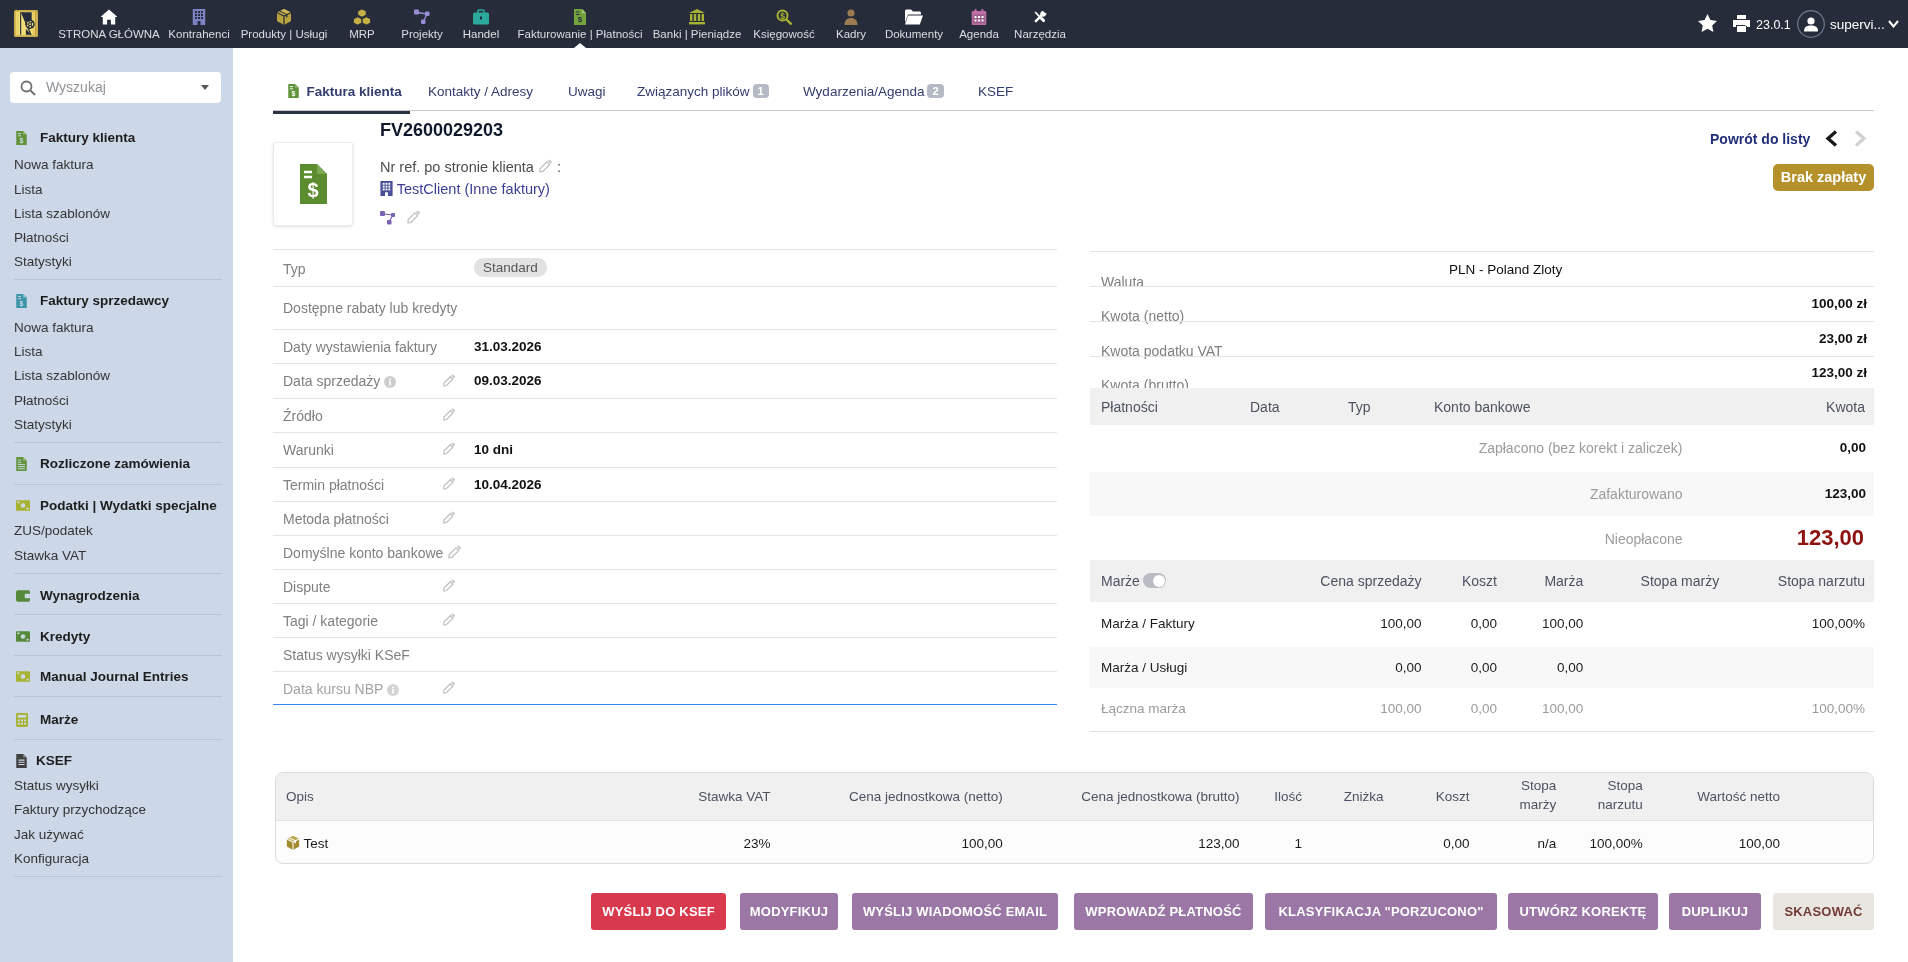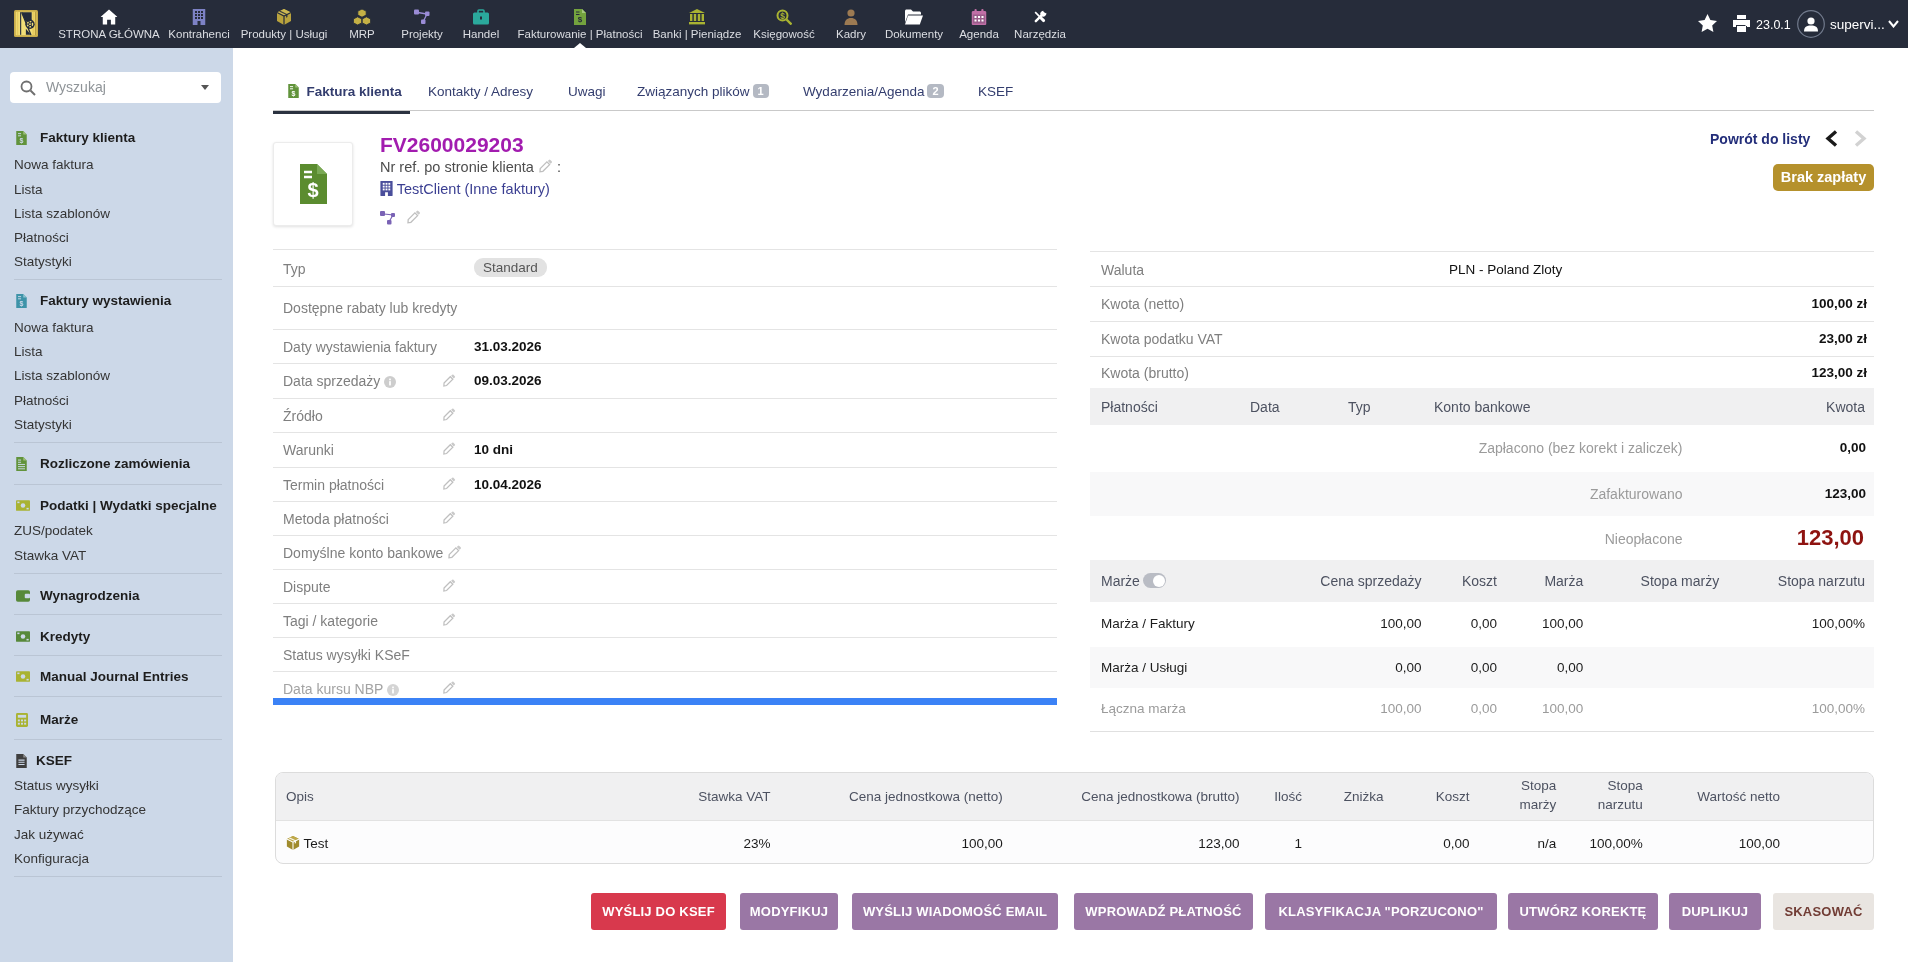"FV2600029203" #fvtitle { color: #a21caf -> #0f172a; font-size: 21px -> 18px; top: 133px -> 120px }
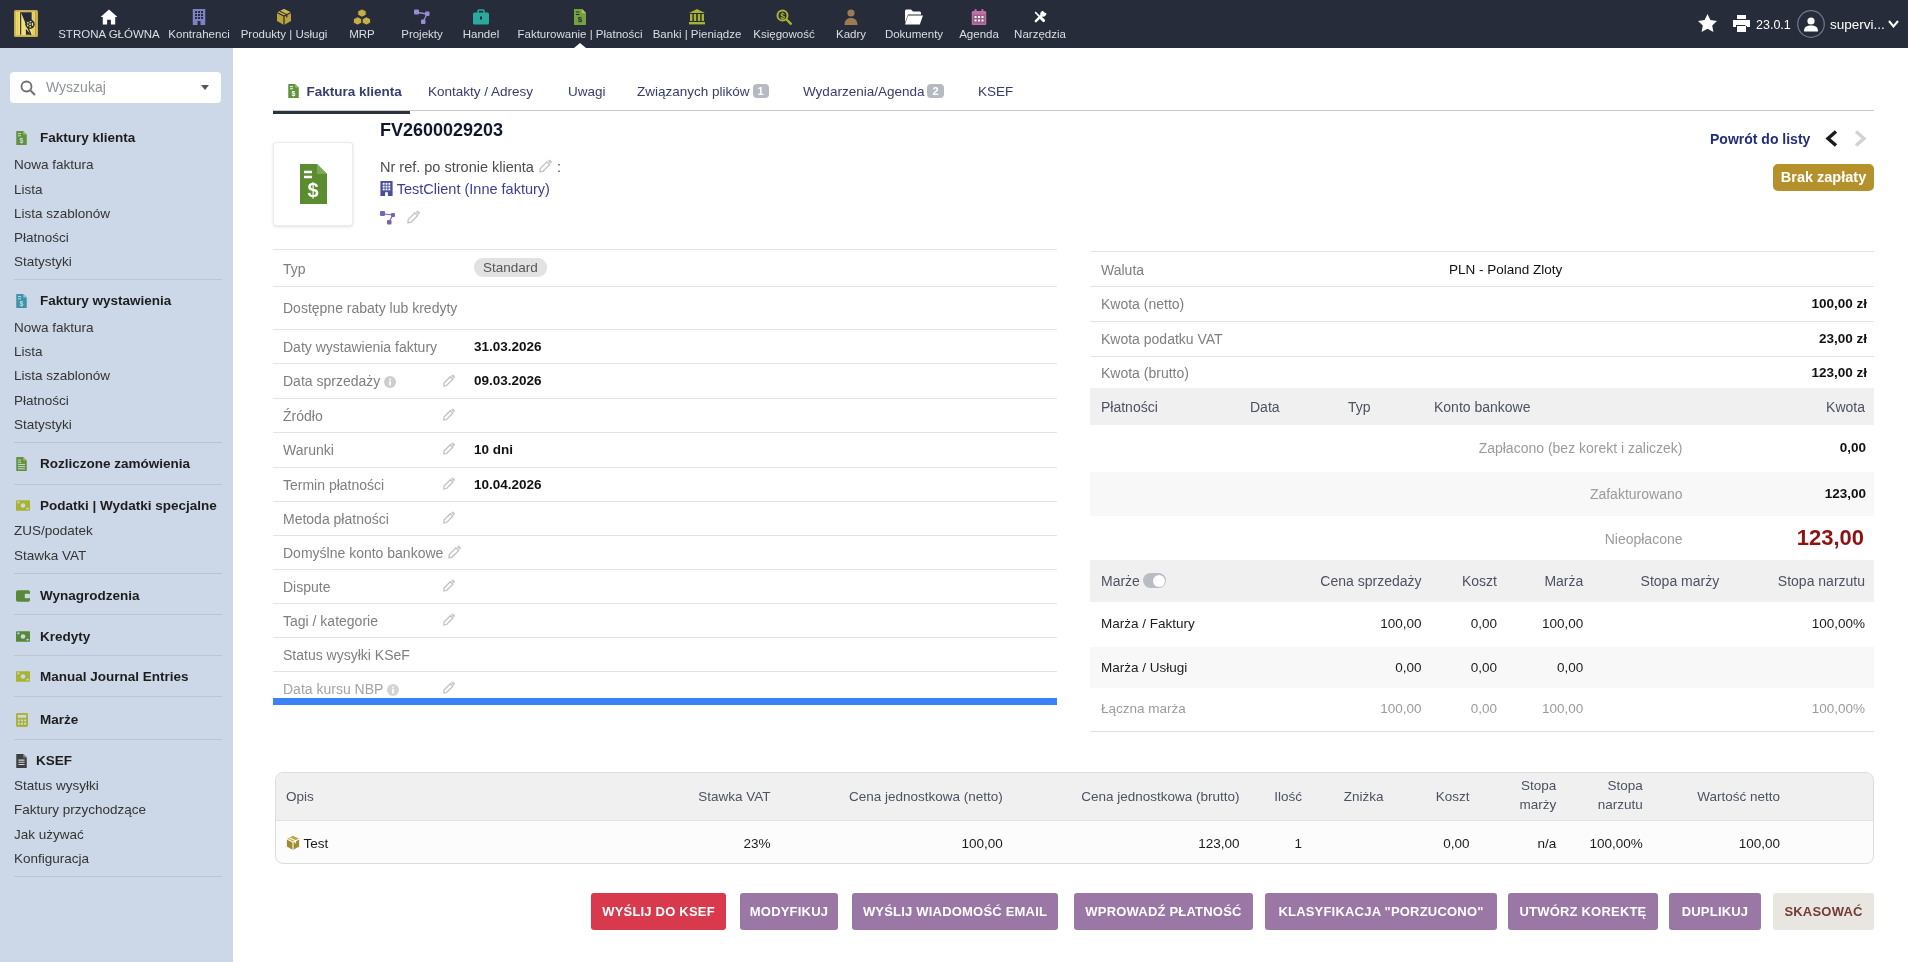"Waluta" .rlabel { margin-top: none -> 12px }
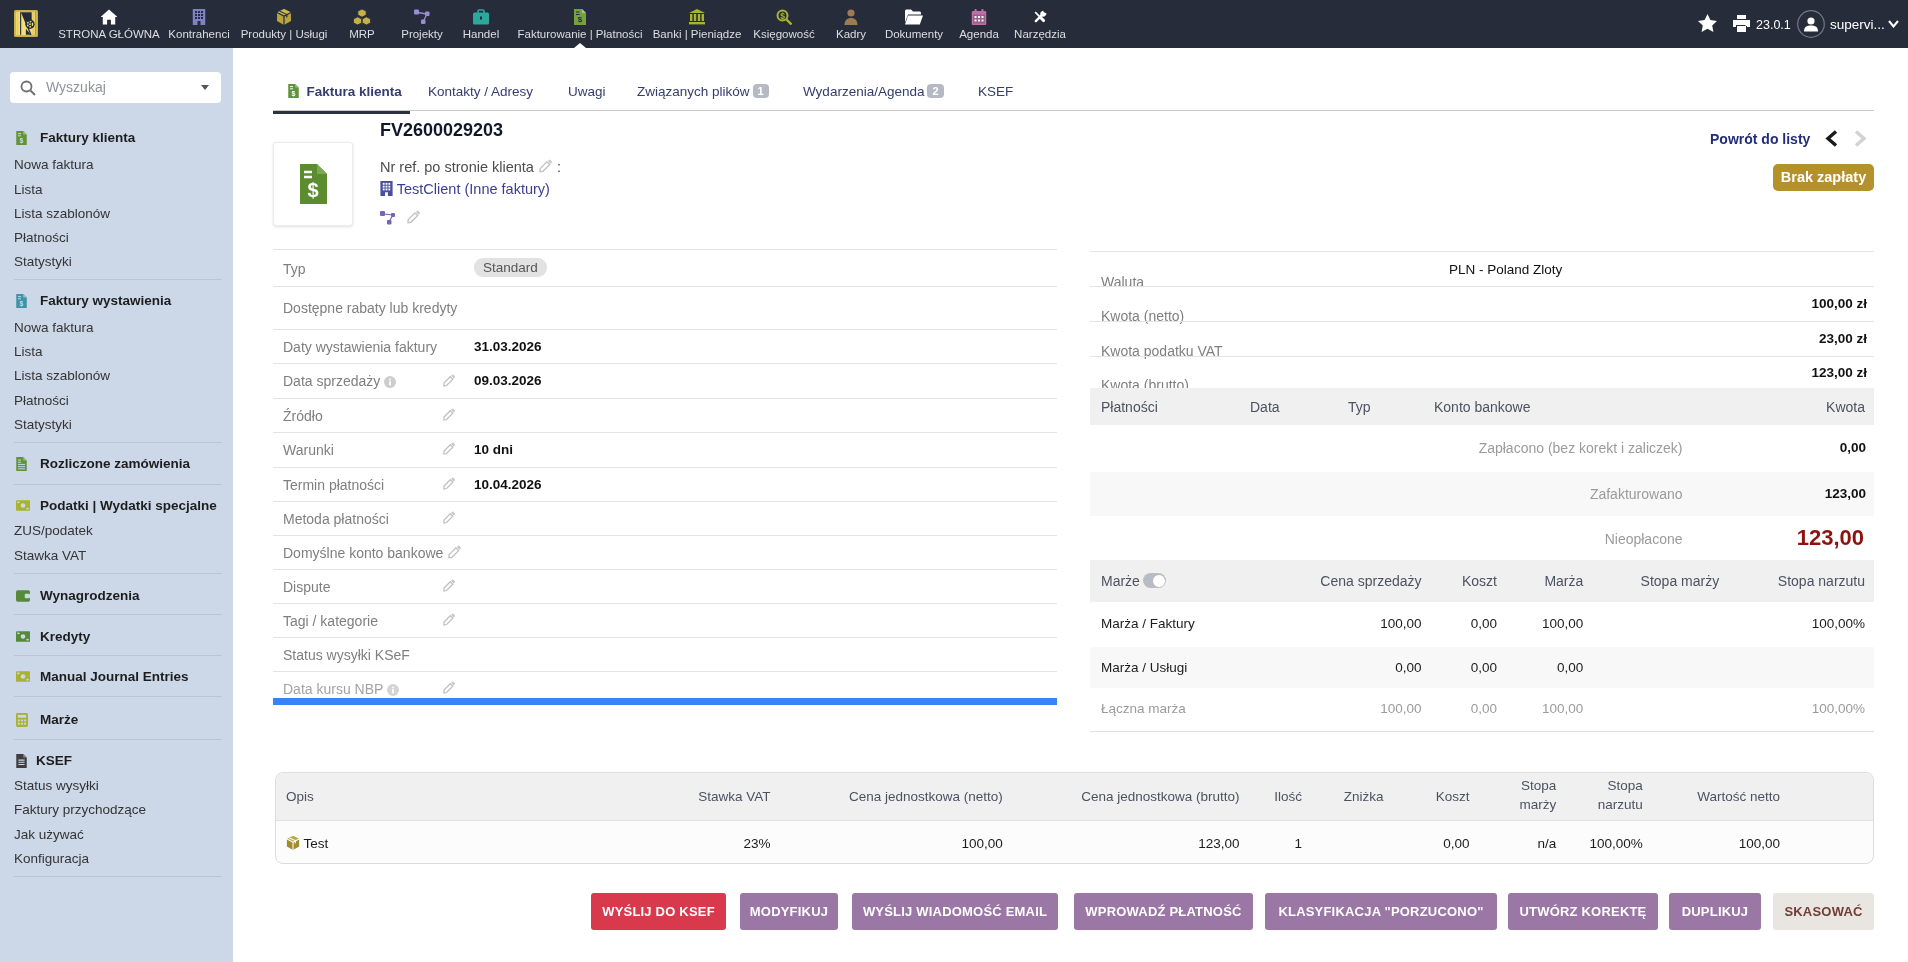"Faktury wystawienia" span.stxt { text: wystawienia -> sprzedawcy }
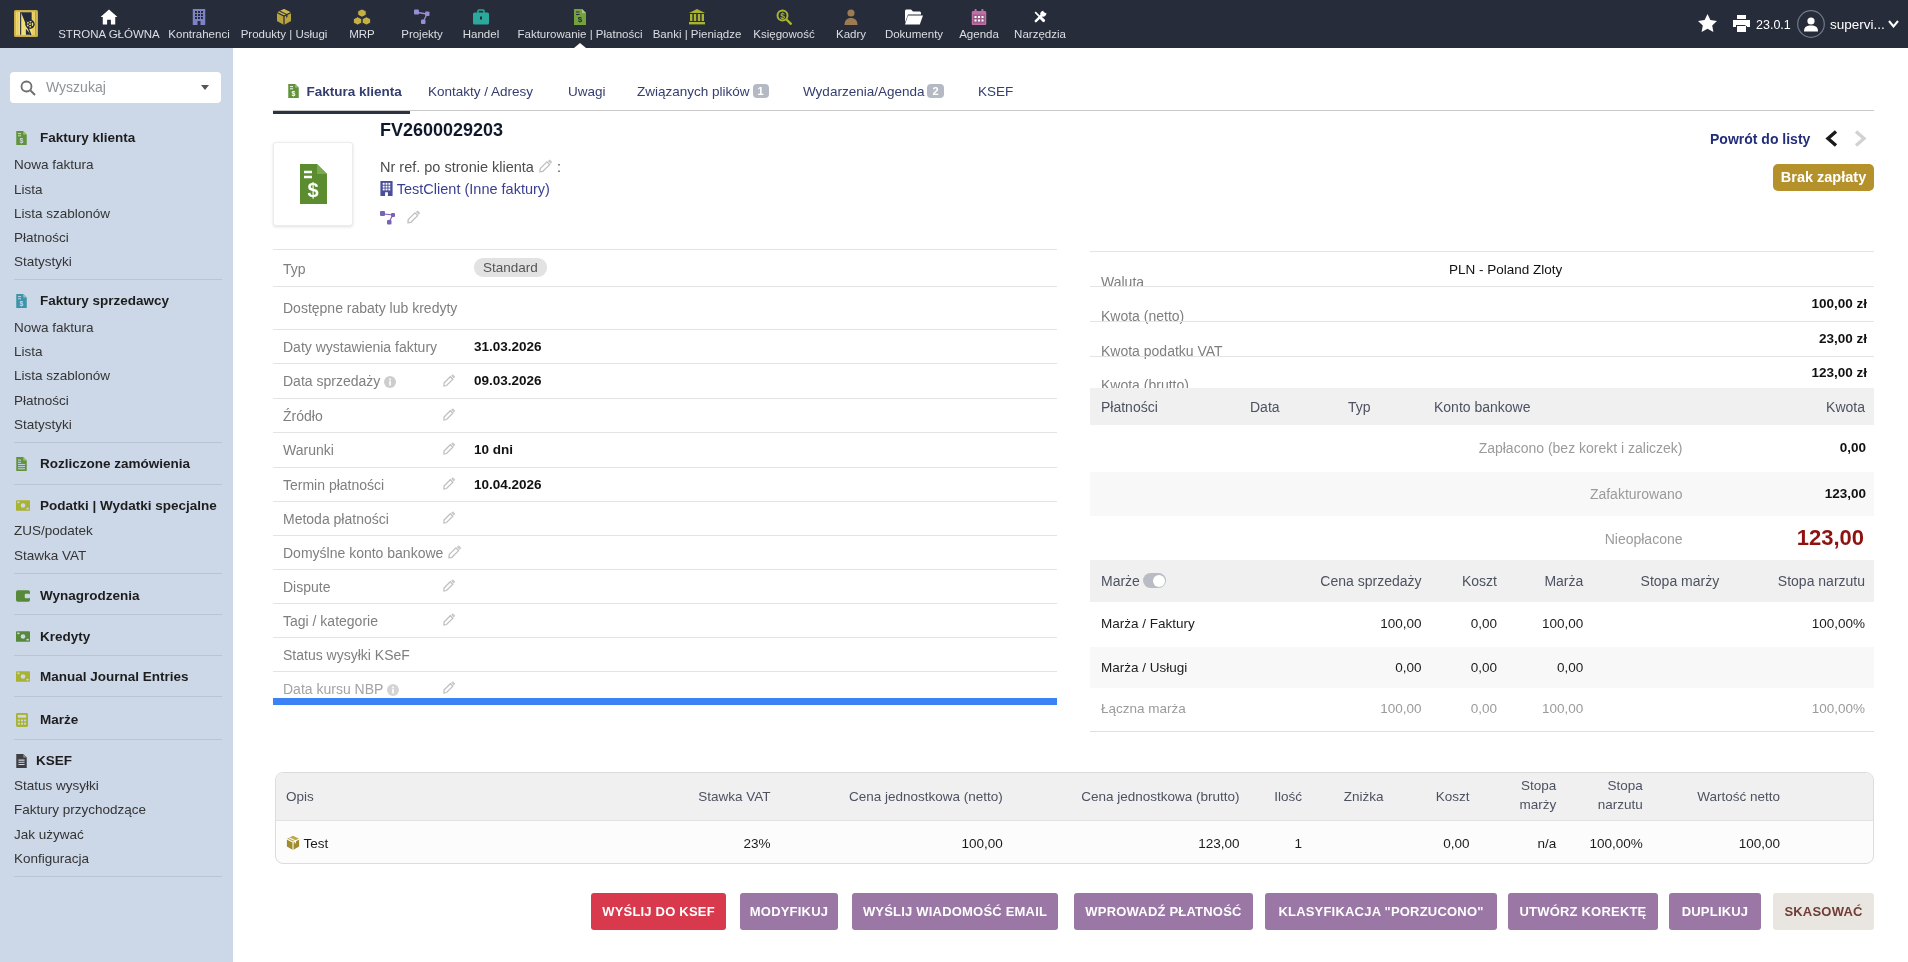"Data kursu NBP" div.frow { border-bottom: 7px solid #3b82f6 -> 1px solid #3b82f6 }
